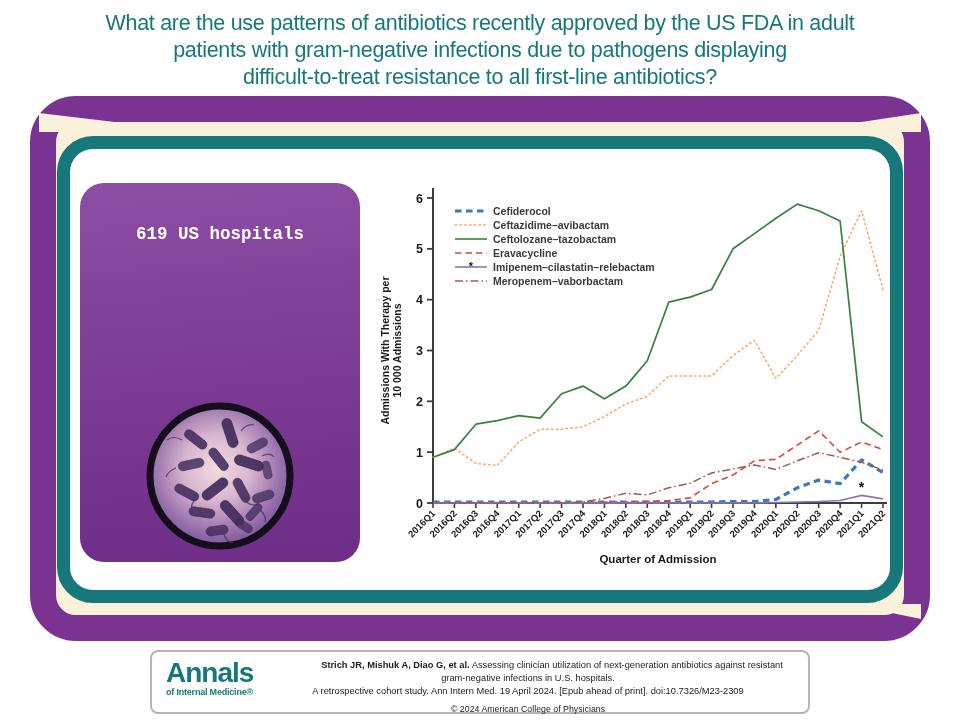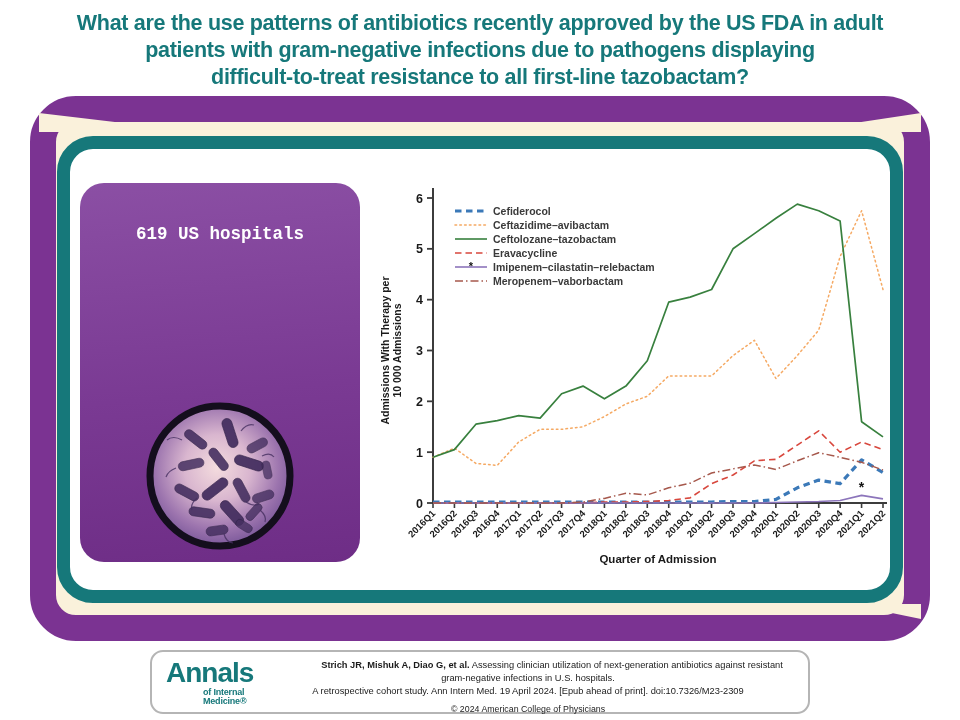"What are the use patterns" .title-block { font-weight: bold -> normal }
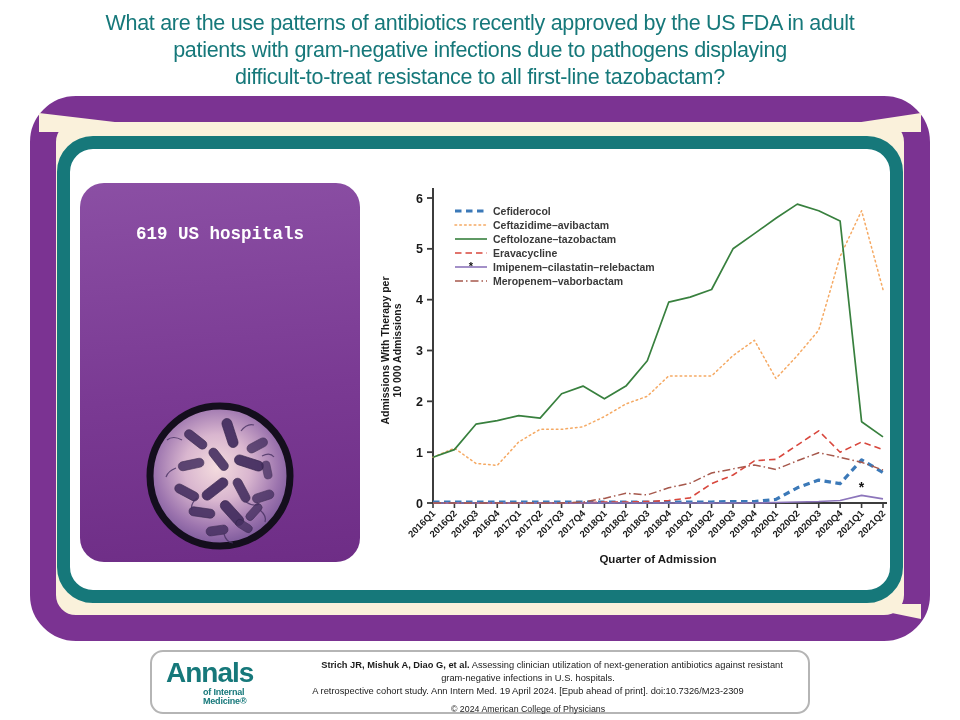"difficult-to-treat resistance to all" div { text: tazobactam -> antibiotics }
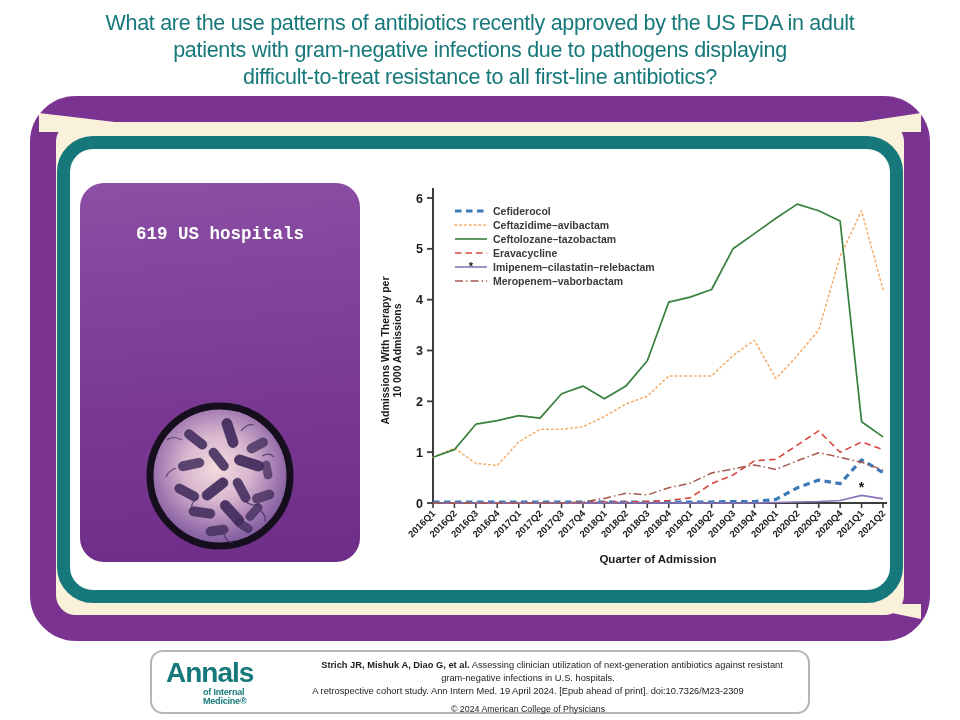"Annals" .footer-box { border-radius: 13px -> 8px }
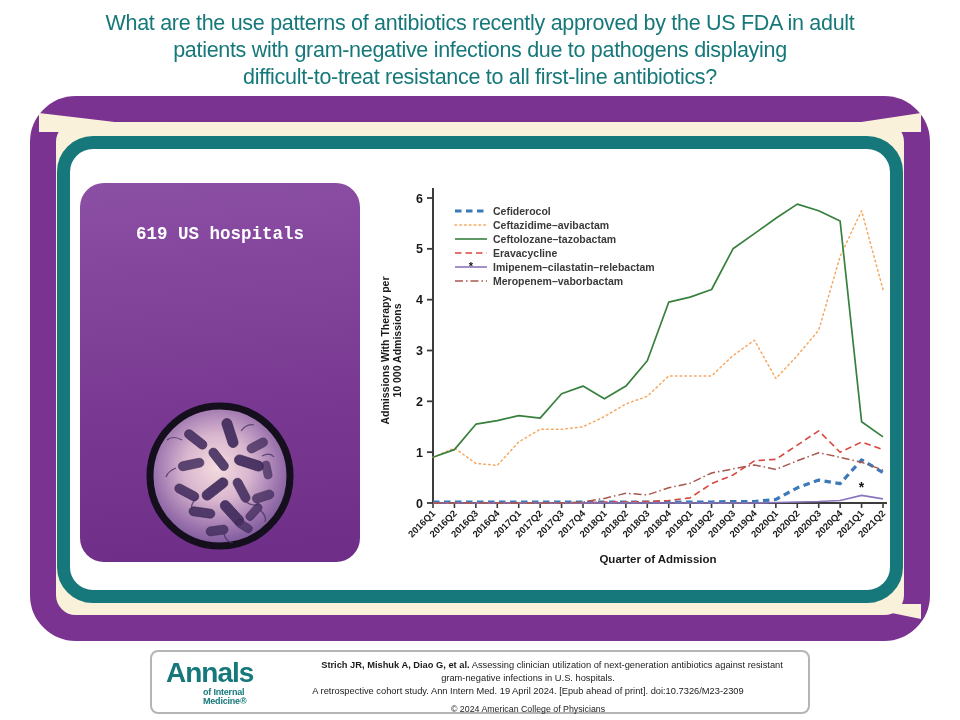"of Internal Medicine®" .annals-tag { margin-left: 37px -> none }
